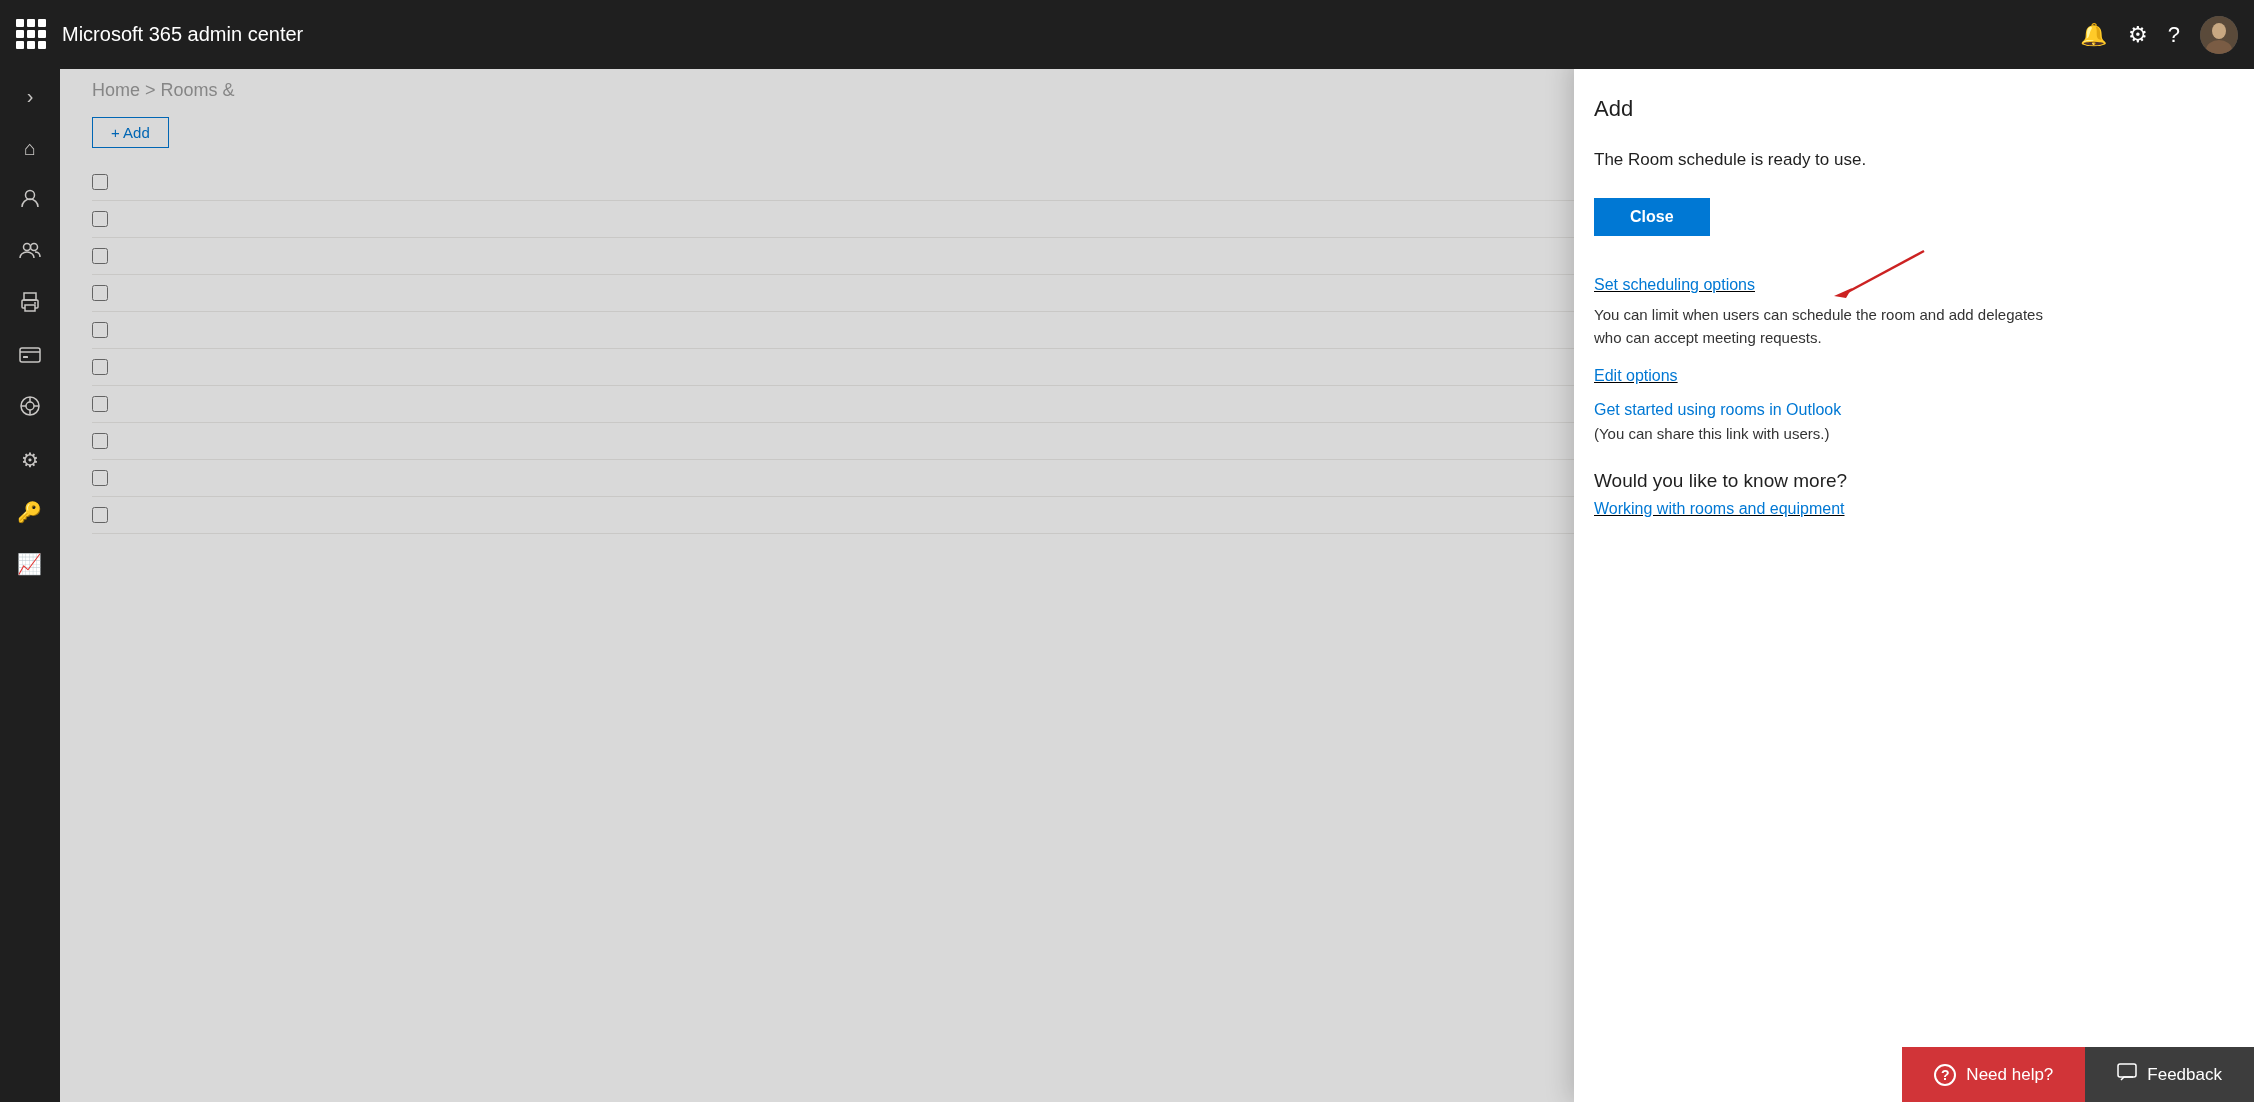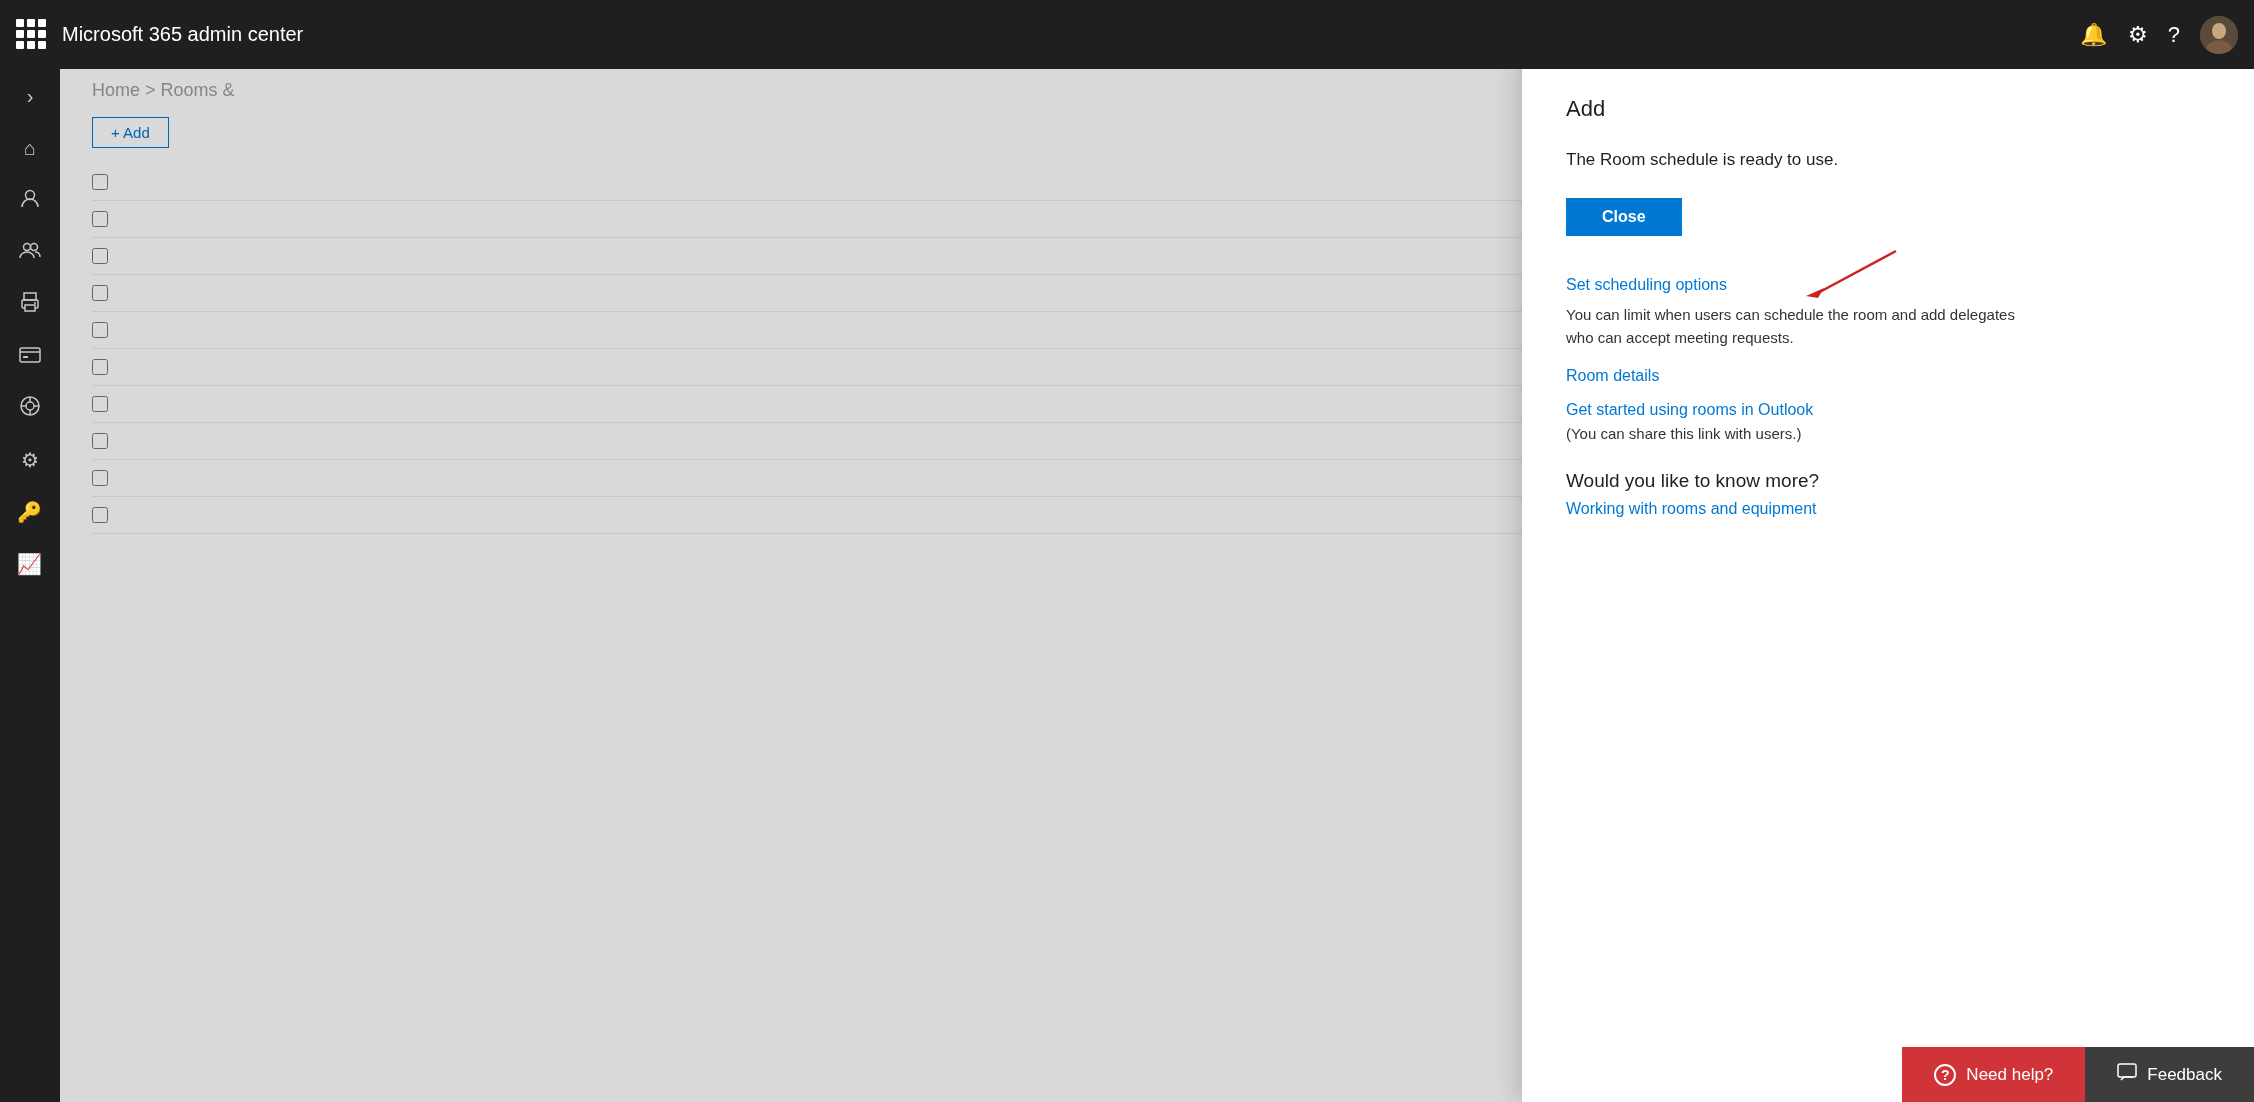"Add" .panel { padding: 36px 44px -> 36px 20px; width: 732px -> 680px }
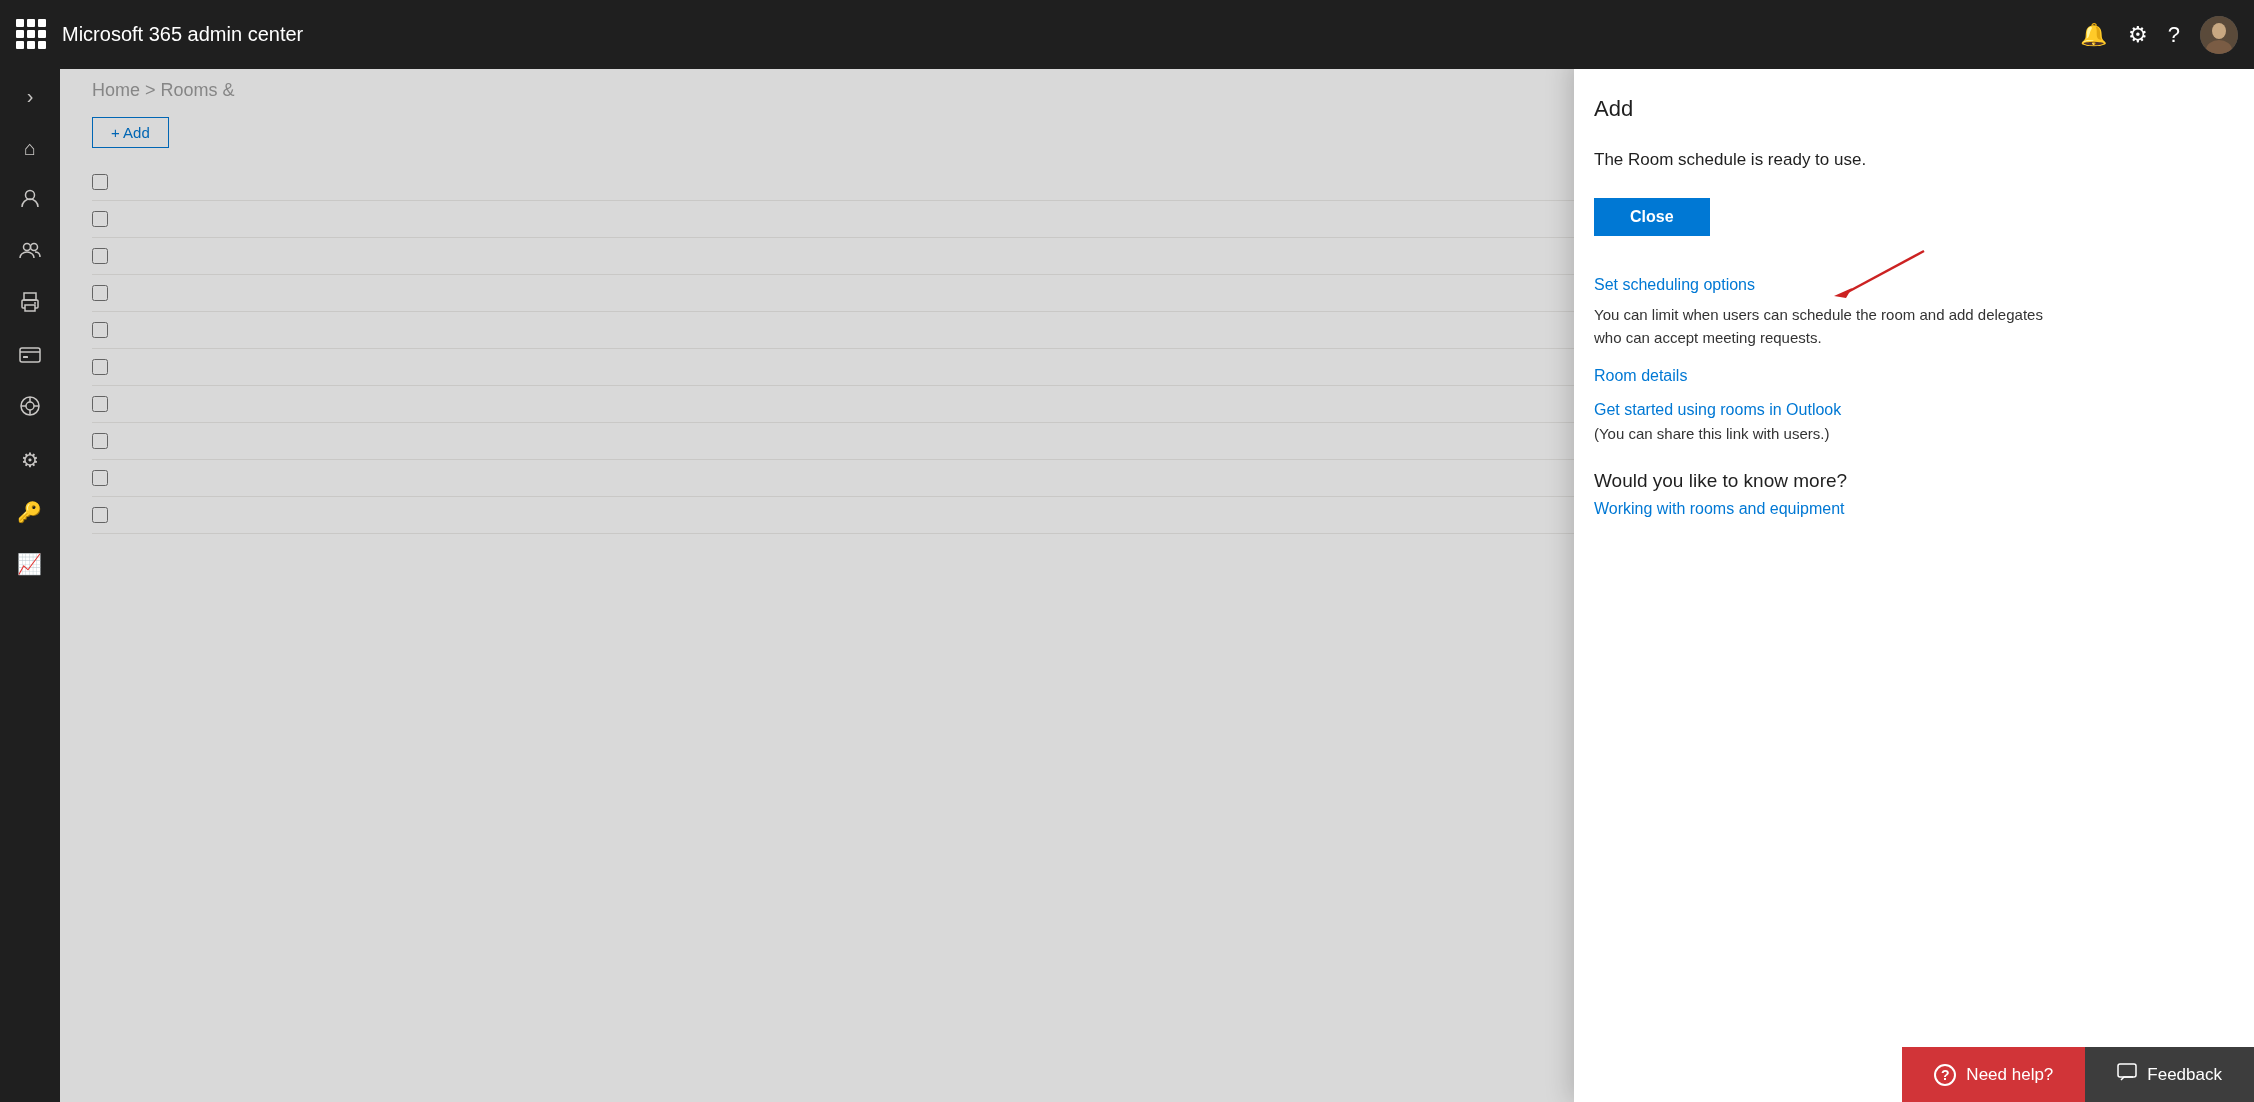"Set scheduling options" .link-row { text-decoration: none -> underline }
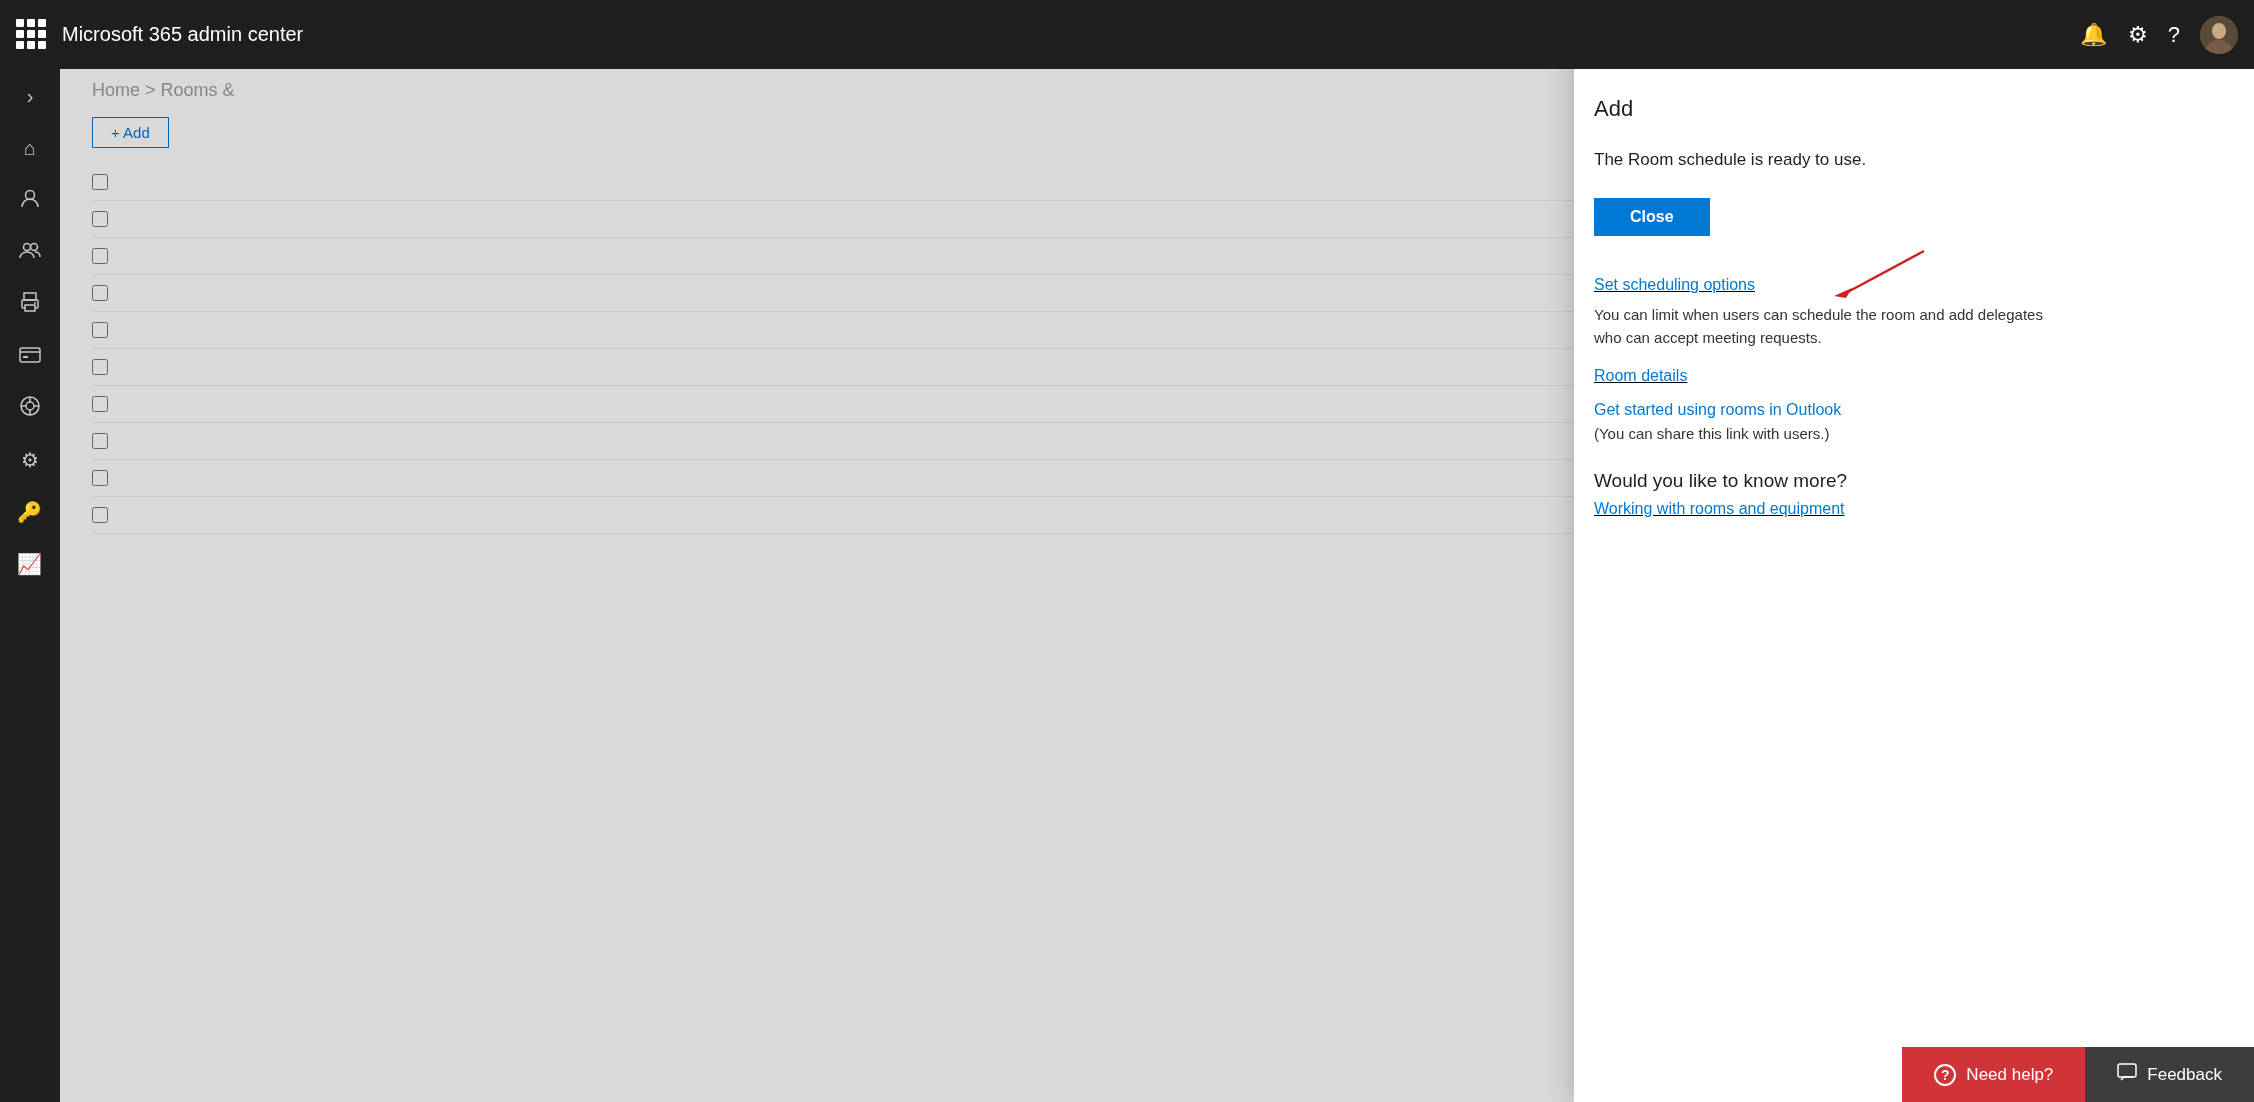"Room details" a.panel-link { text: Room details -> Edit options }
